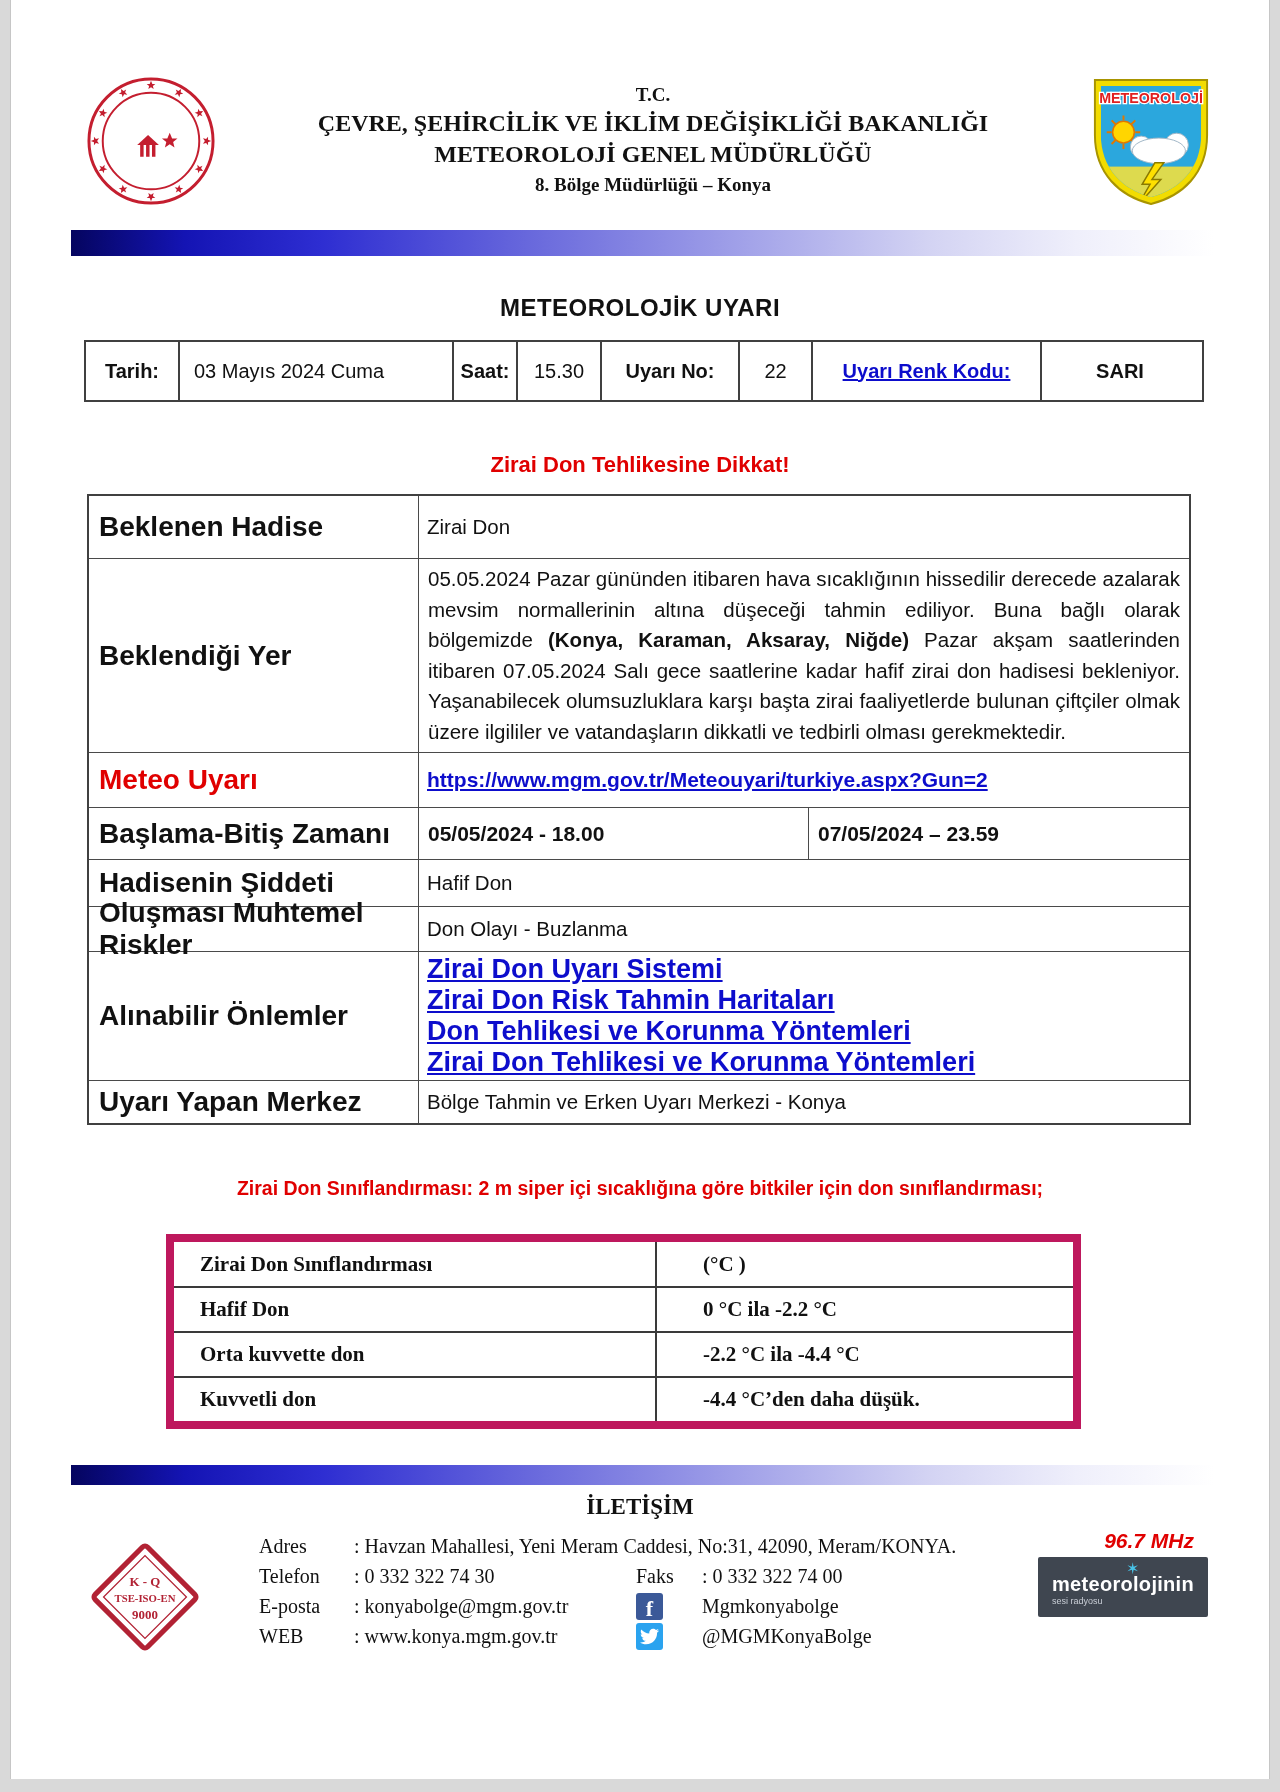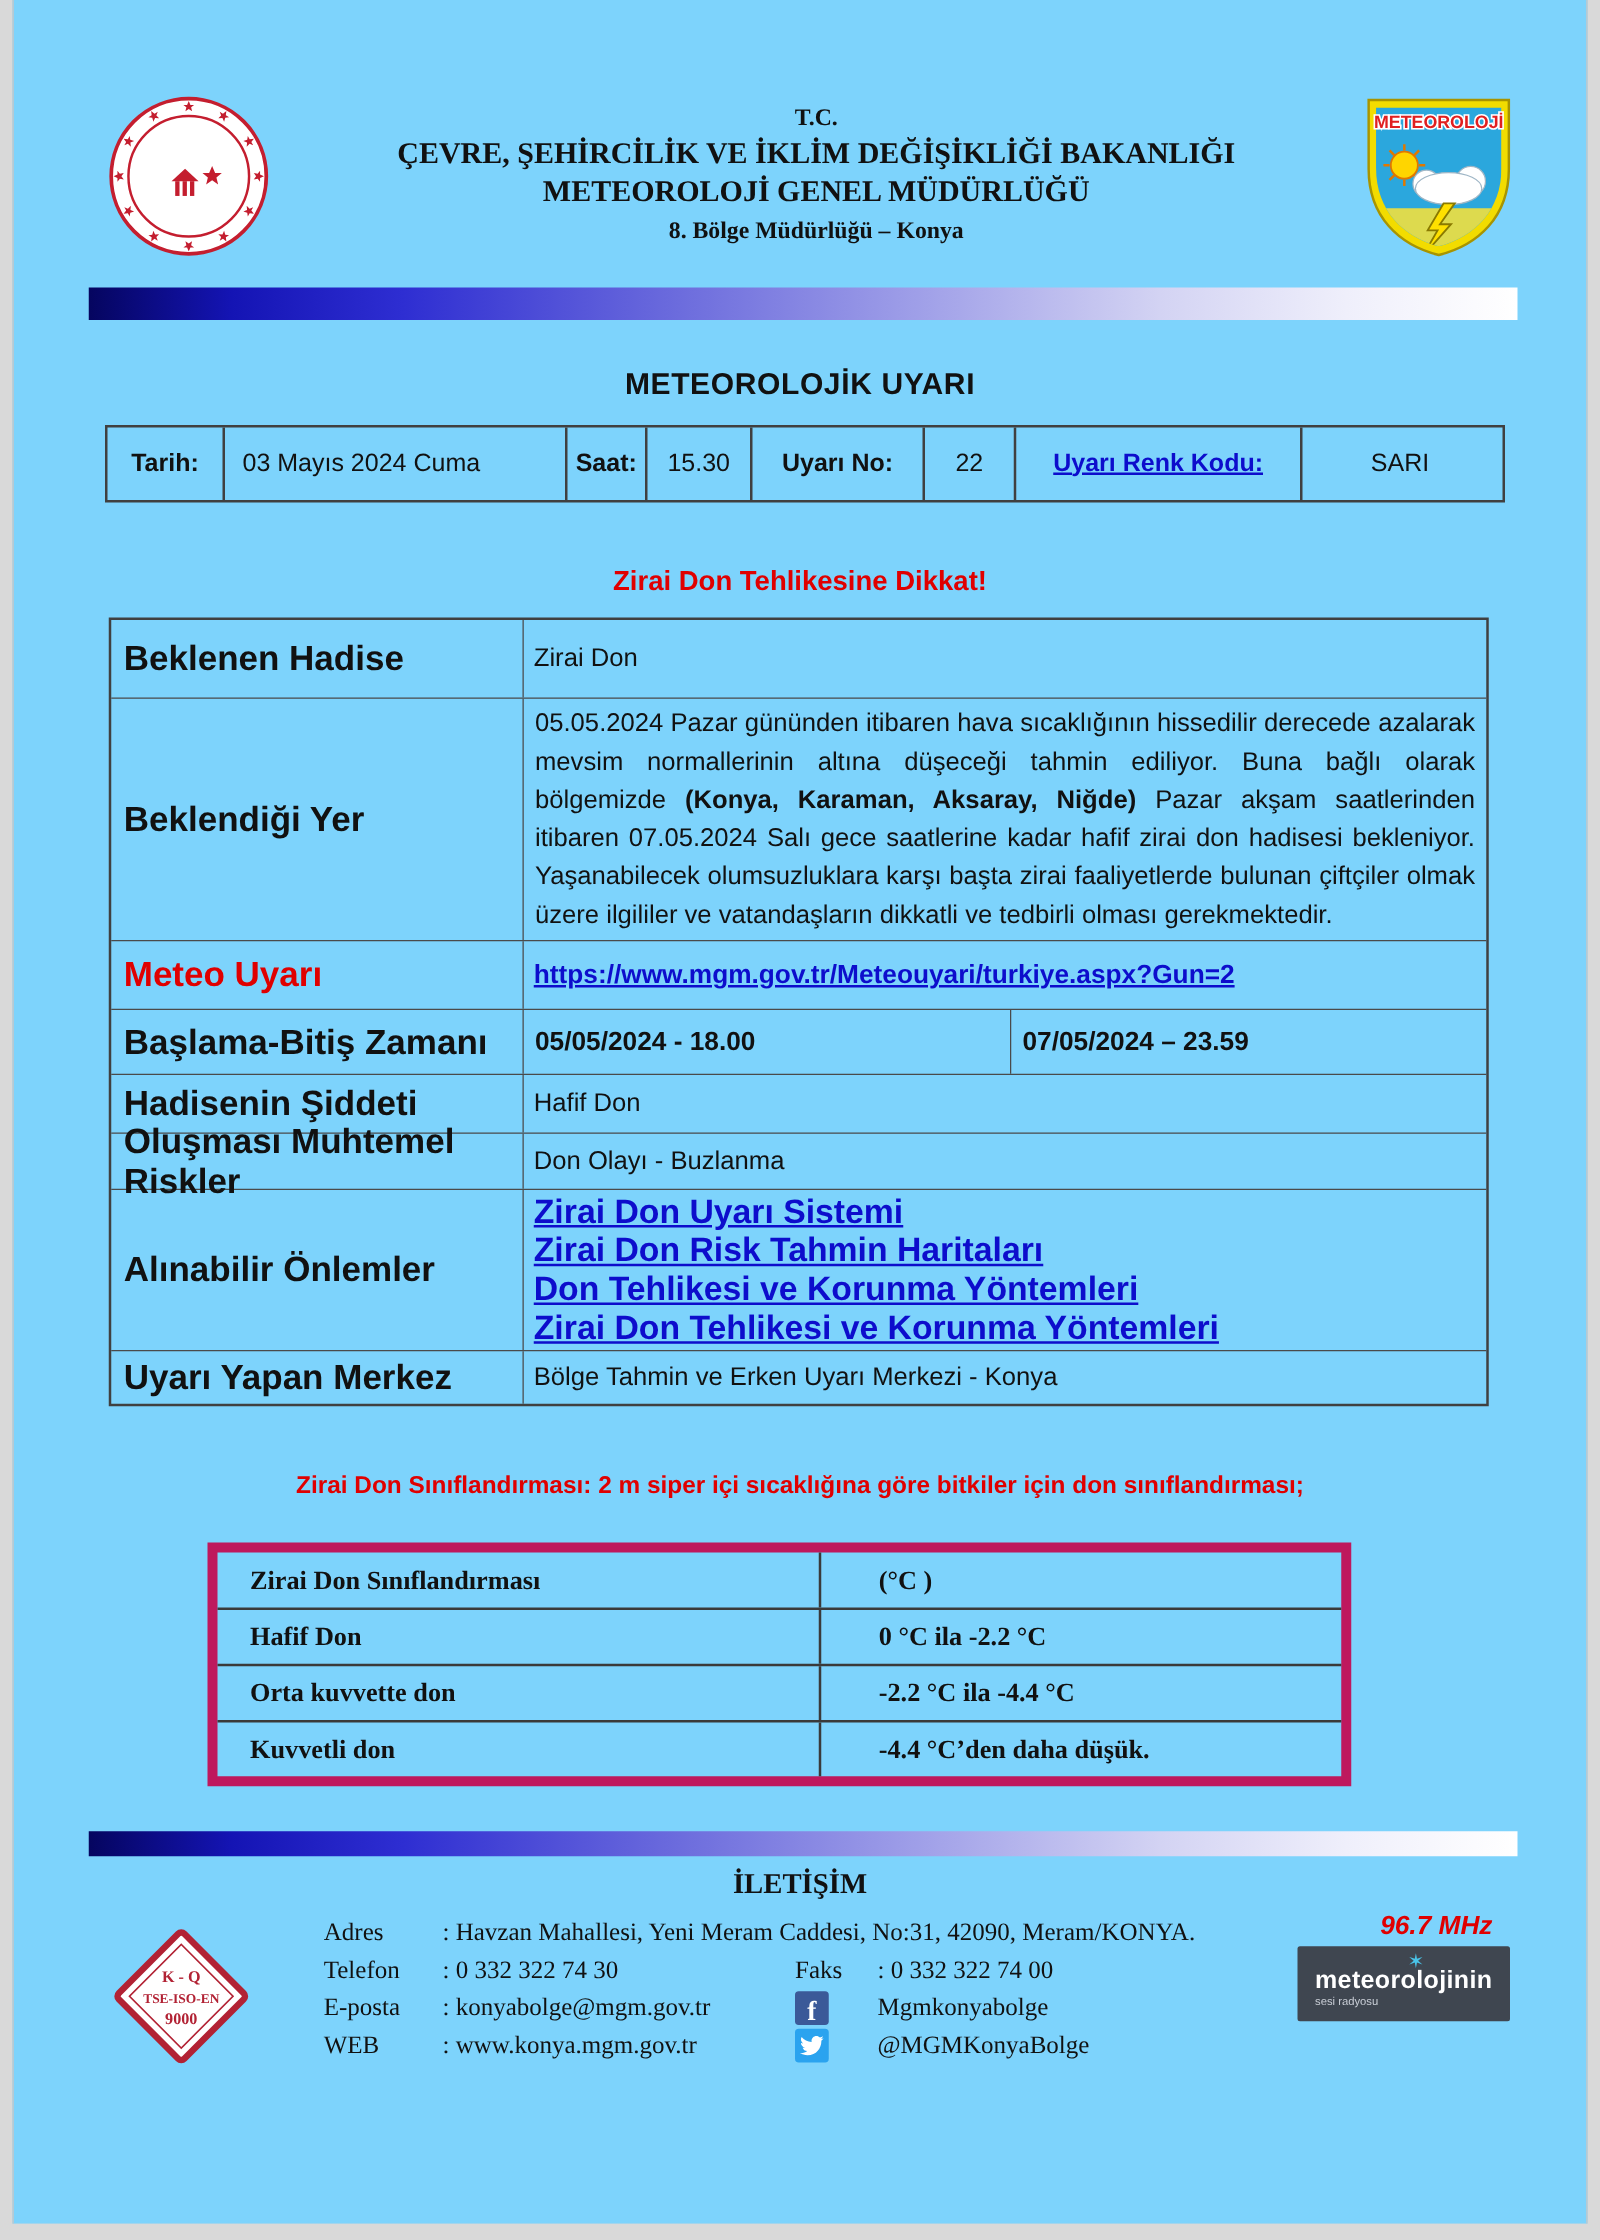"T.C." .page { background: #7dd3fc -> #ffffff }
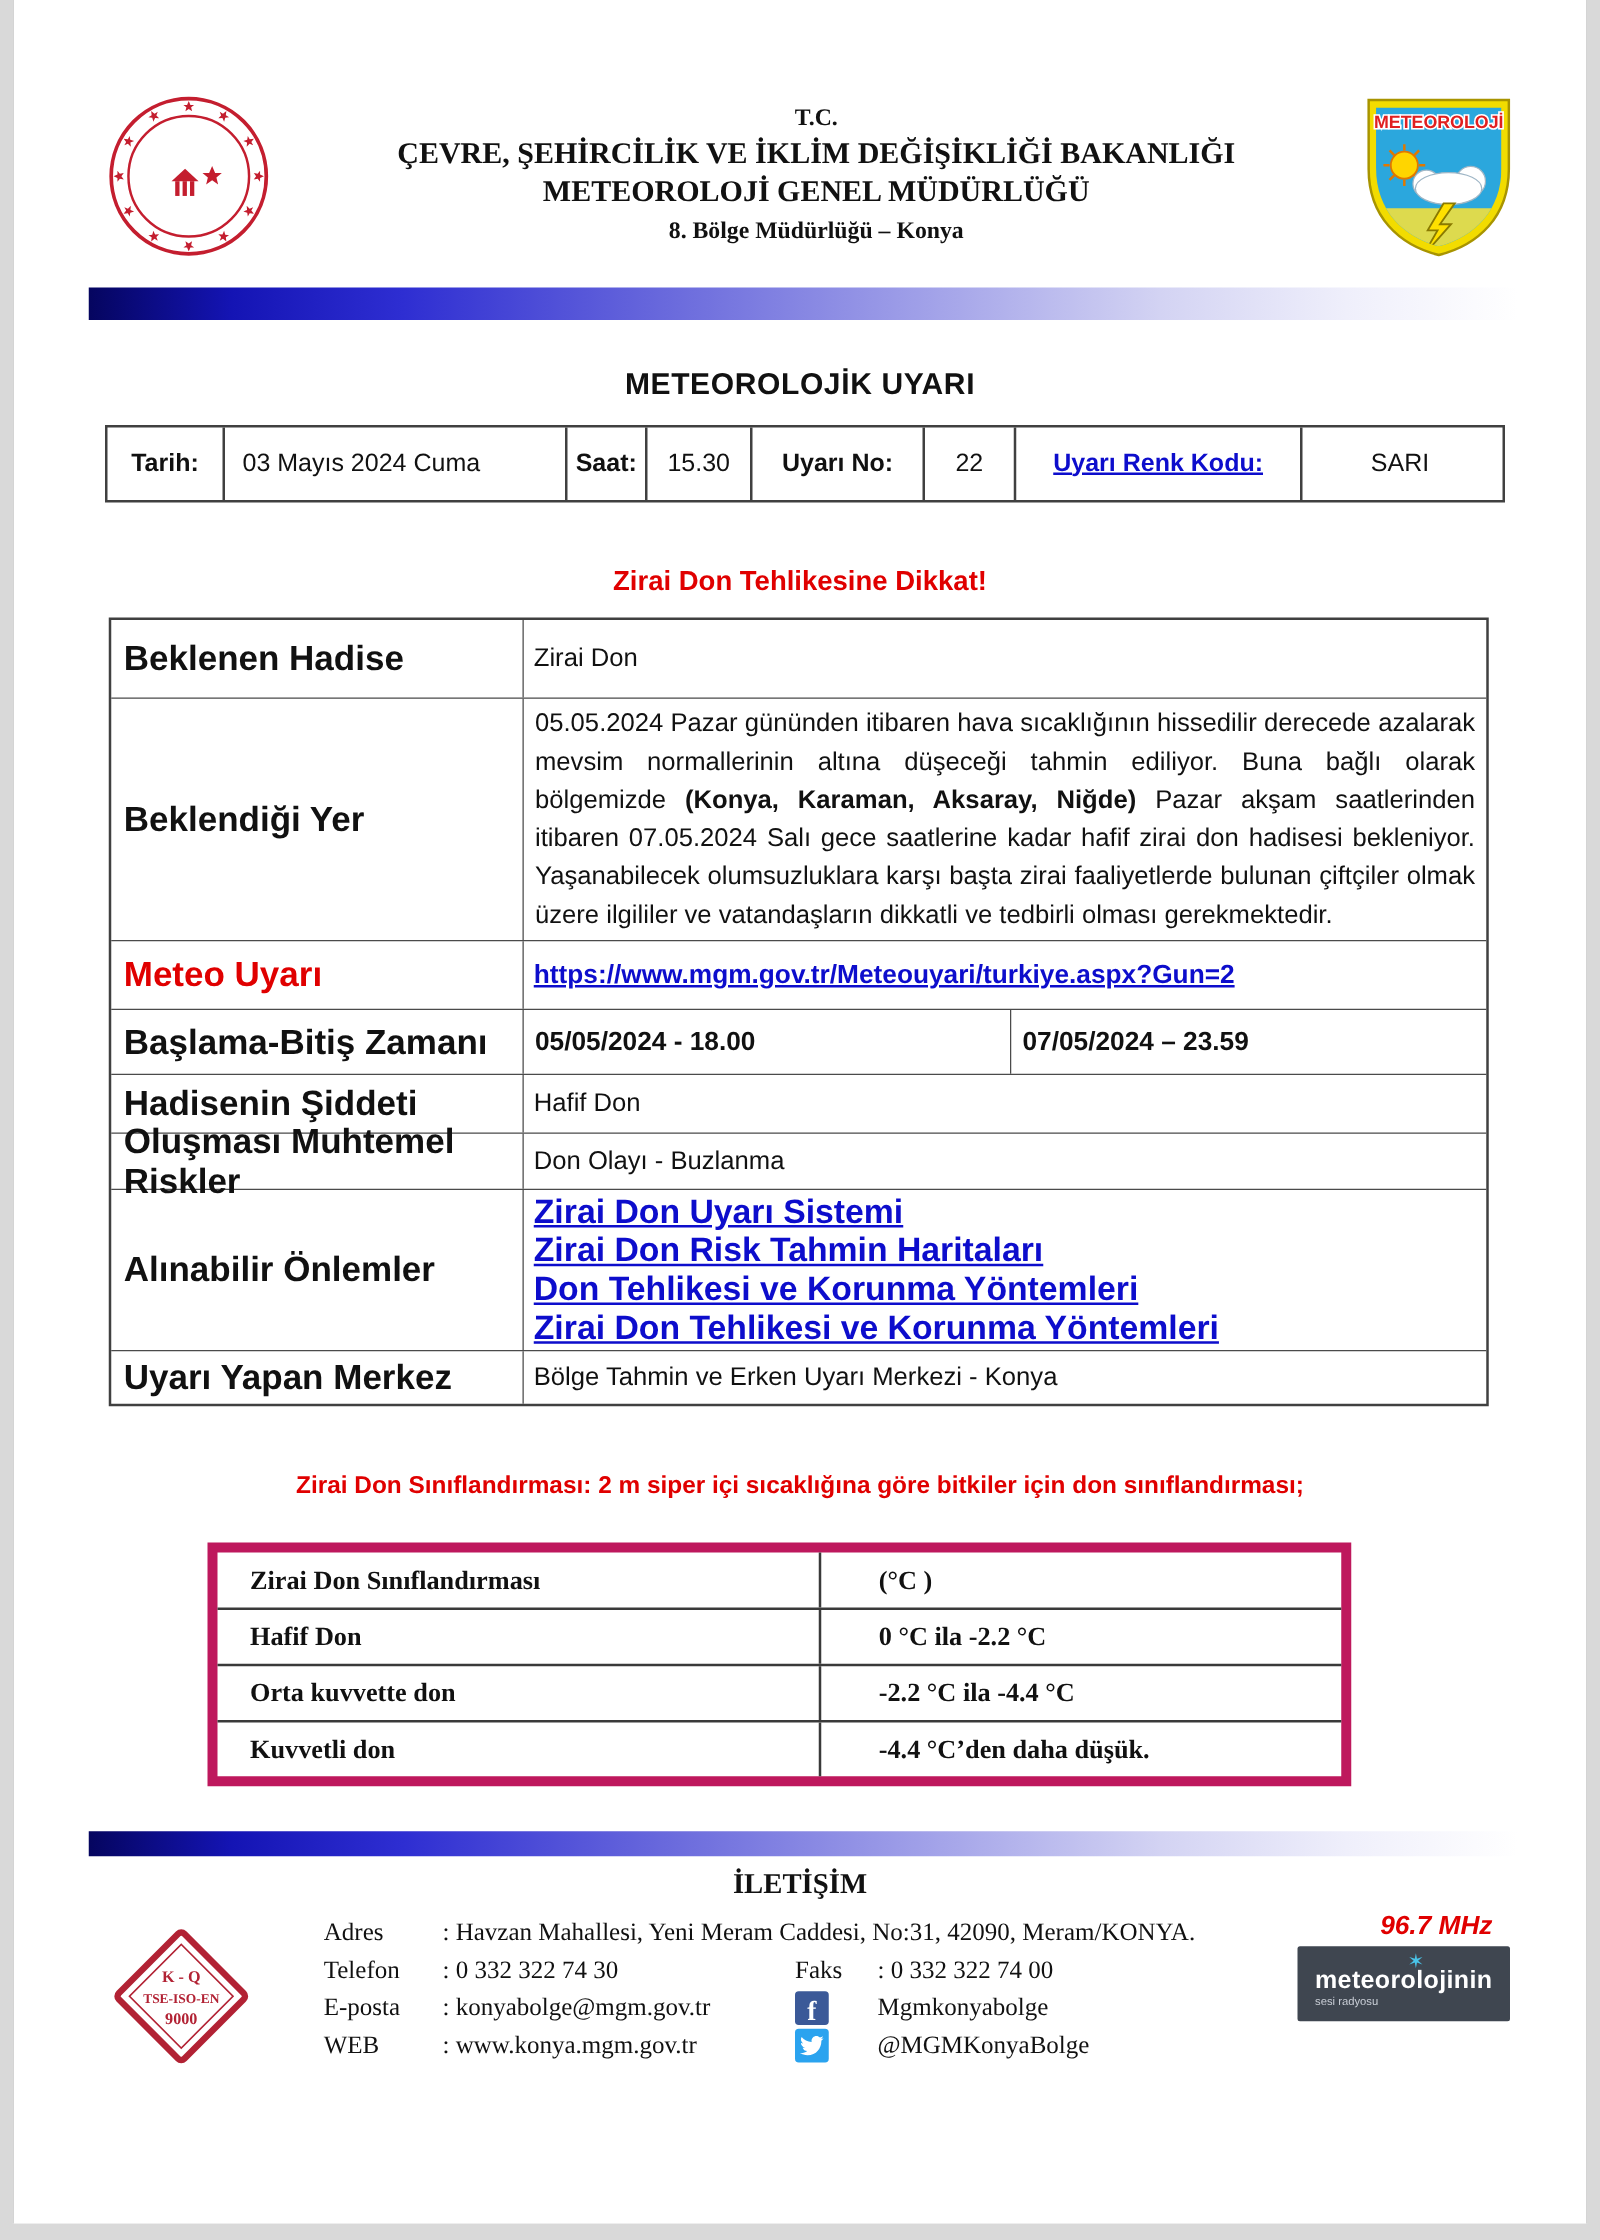"SARI" .c-renk-v { font-weight: normal -> bold }
